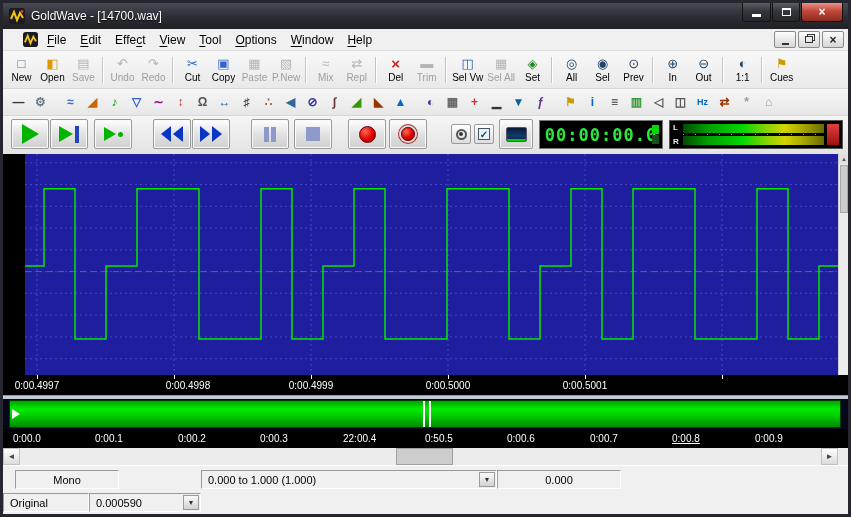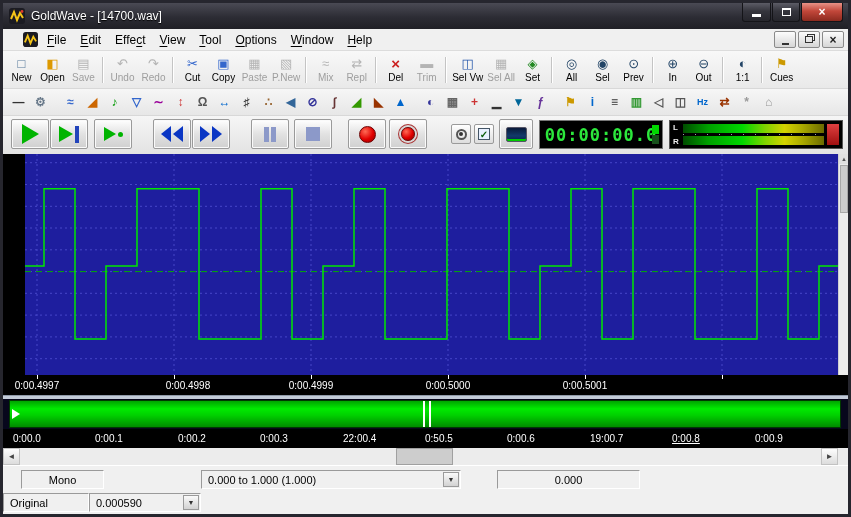"19:00.7" span.ovtick { text: 19:00.7 -> 0:00.7 }
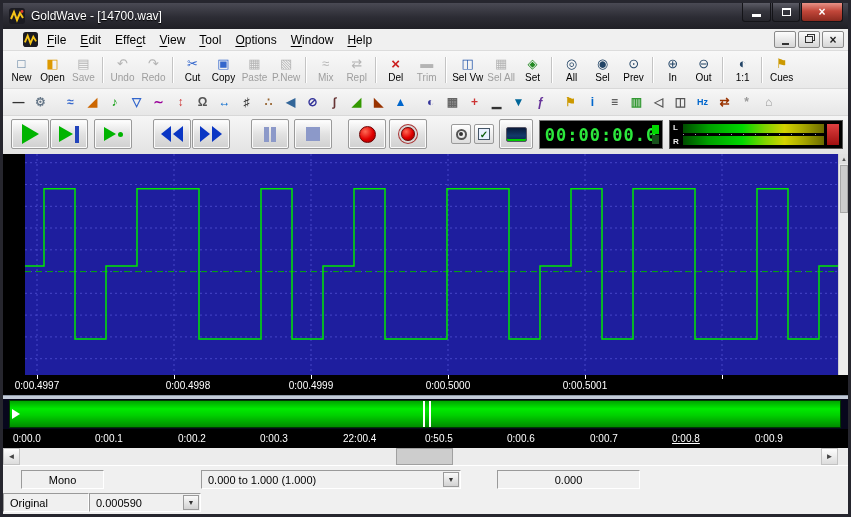"Mono" div.sp { left: 18px -> 12px; width: 83px -> 104px }
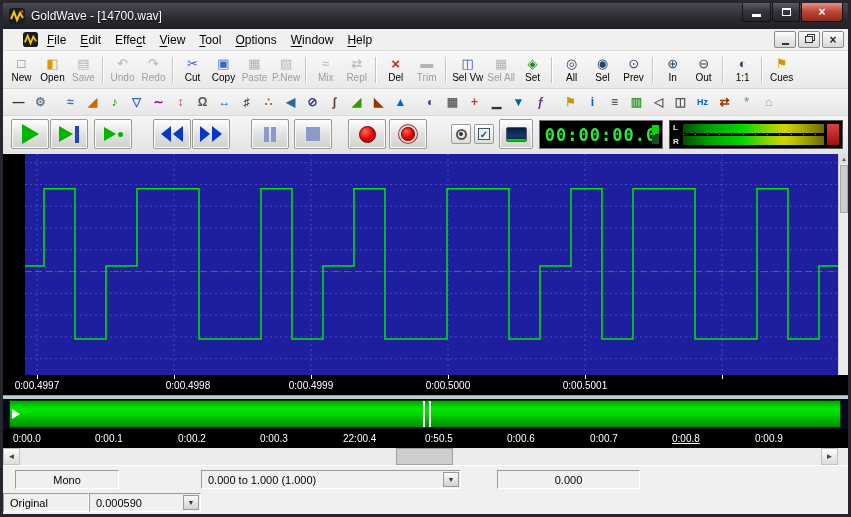"0.000 to 1.000 (1.000)" div.sp { width: 260px -> 296px }
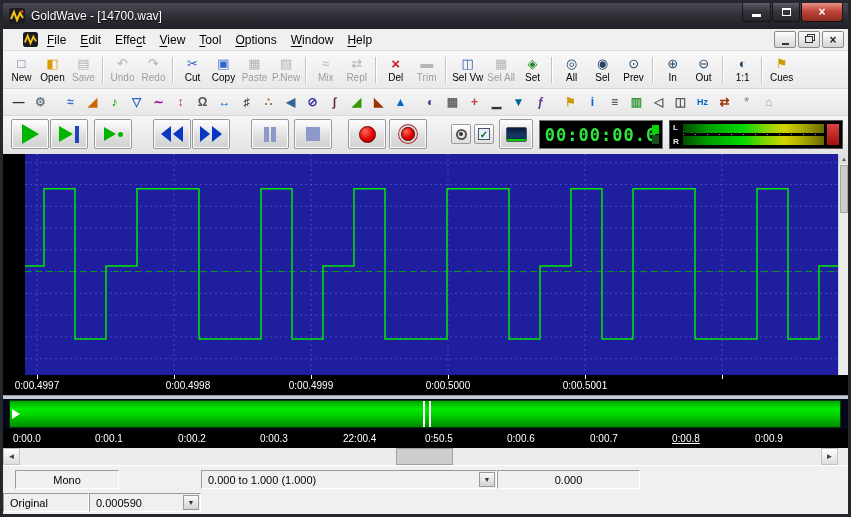"0.000" div.sp { width: 143px -> 124px }
